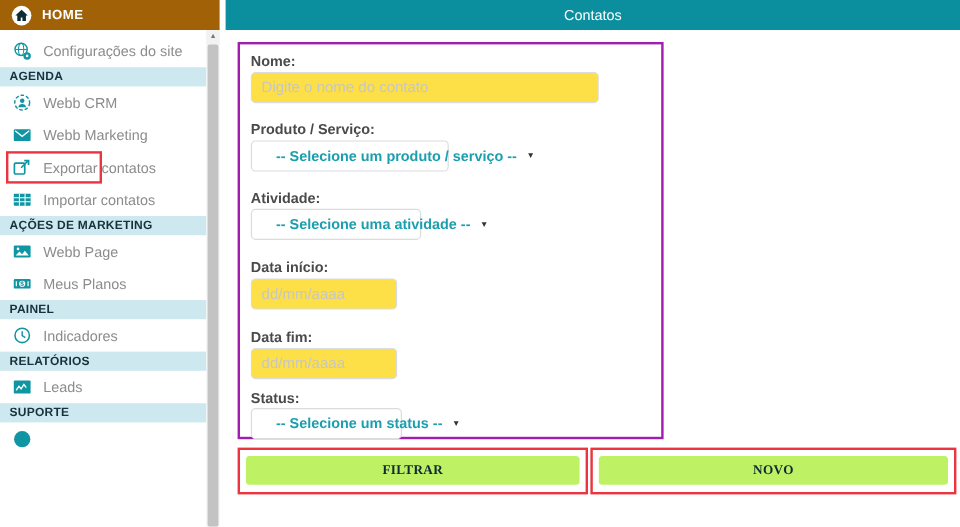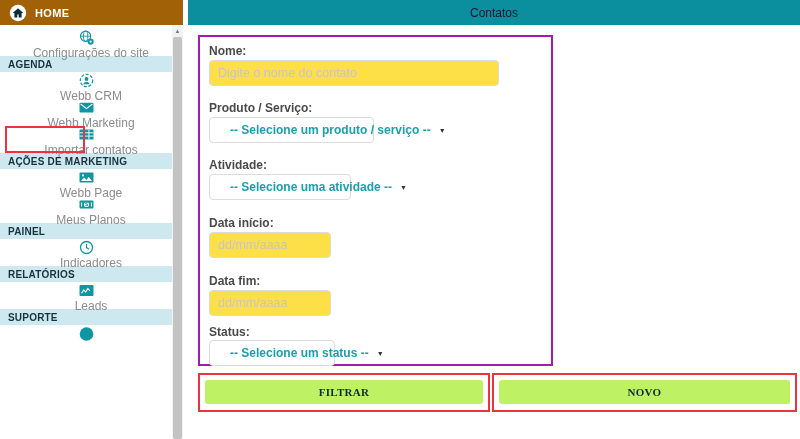"Contatos" .main-header { color: #0f172a -> #ffffff }
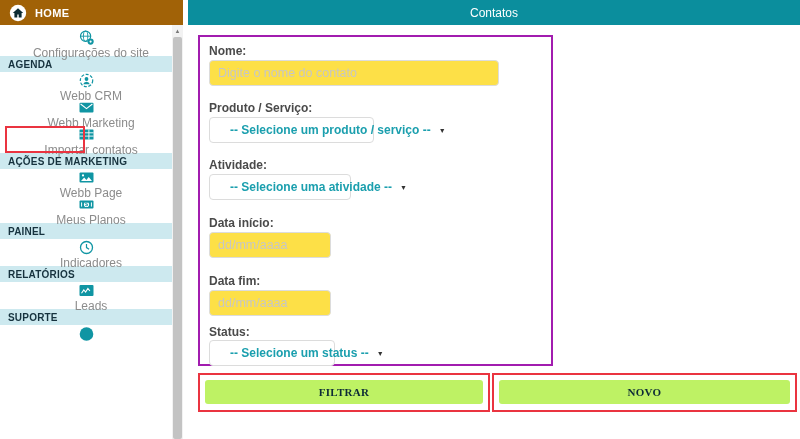"Configurações do site" .side-item { flex-direction: column -> none }
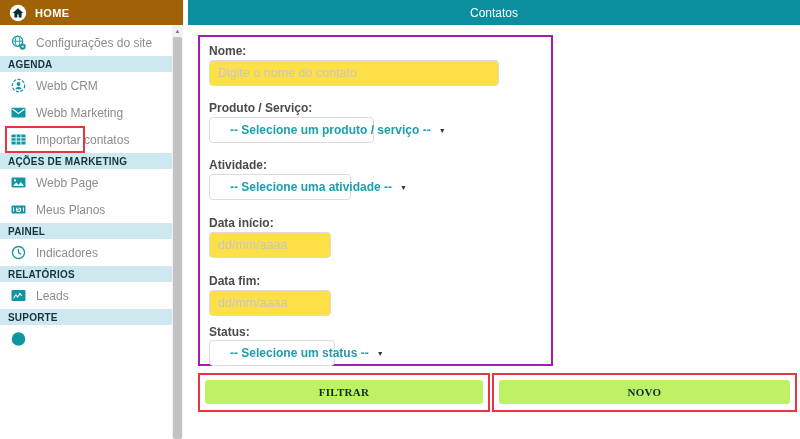"Exportar contatos" div.side-item { html: none -> <div> <span> <svg> <rect></rect> <path></path> <path></path> </svg> </span> <span>Exportar contatos</span> </div> }
